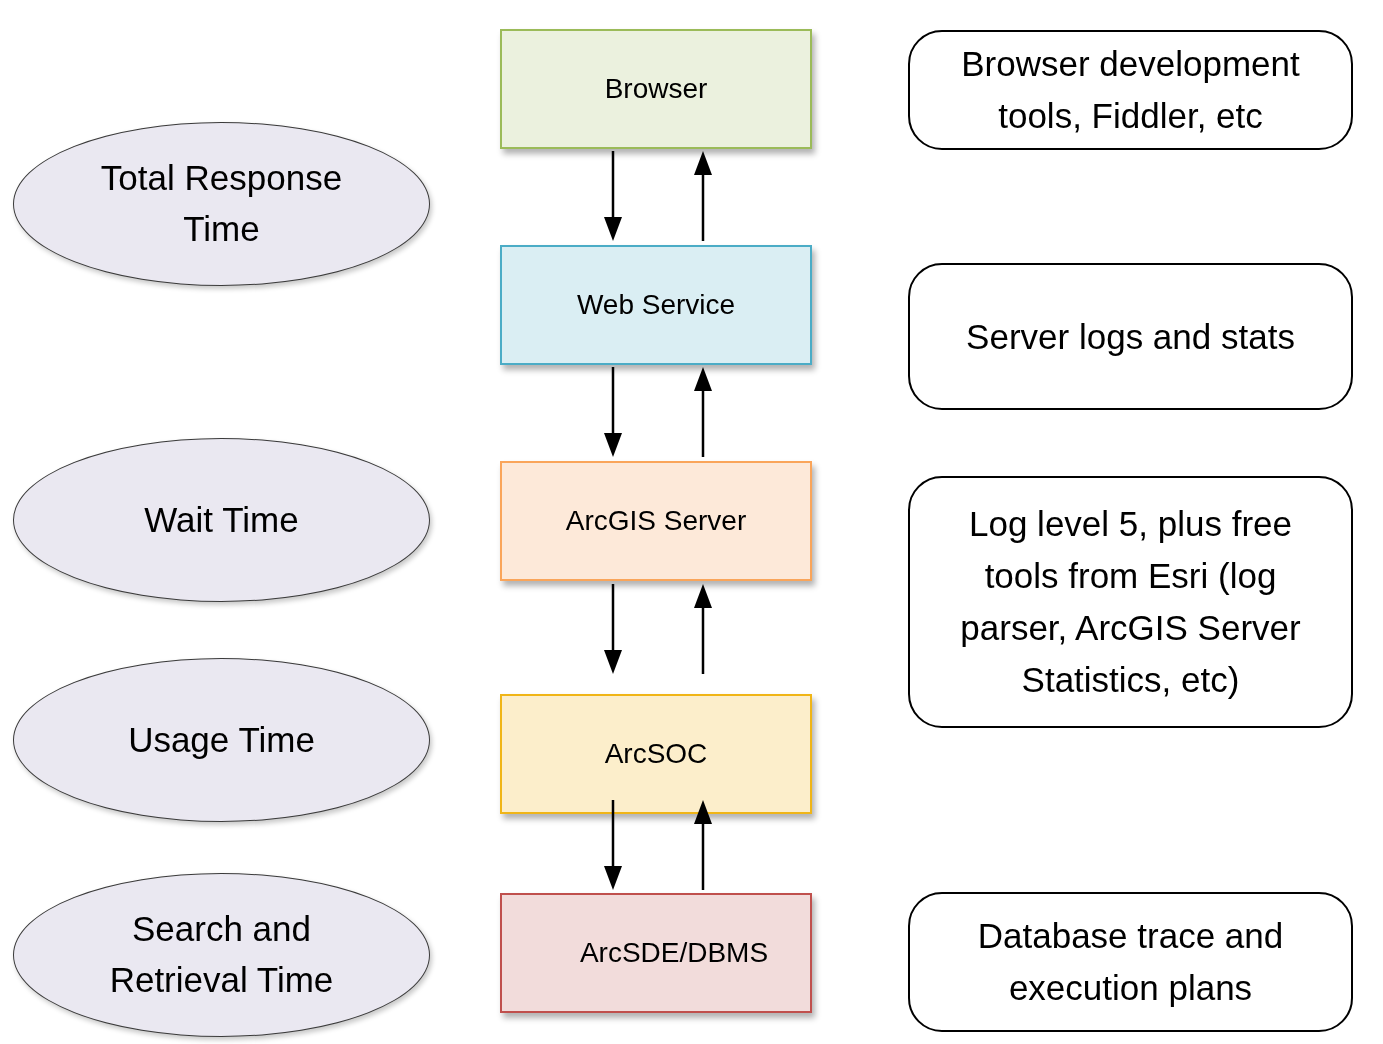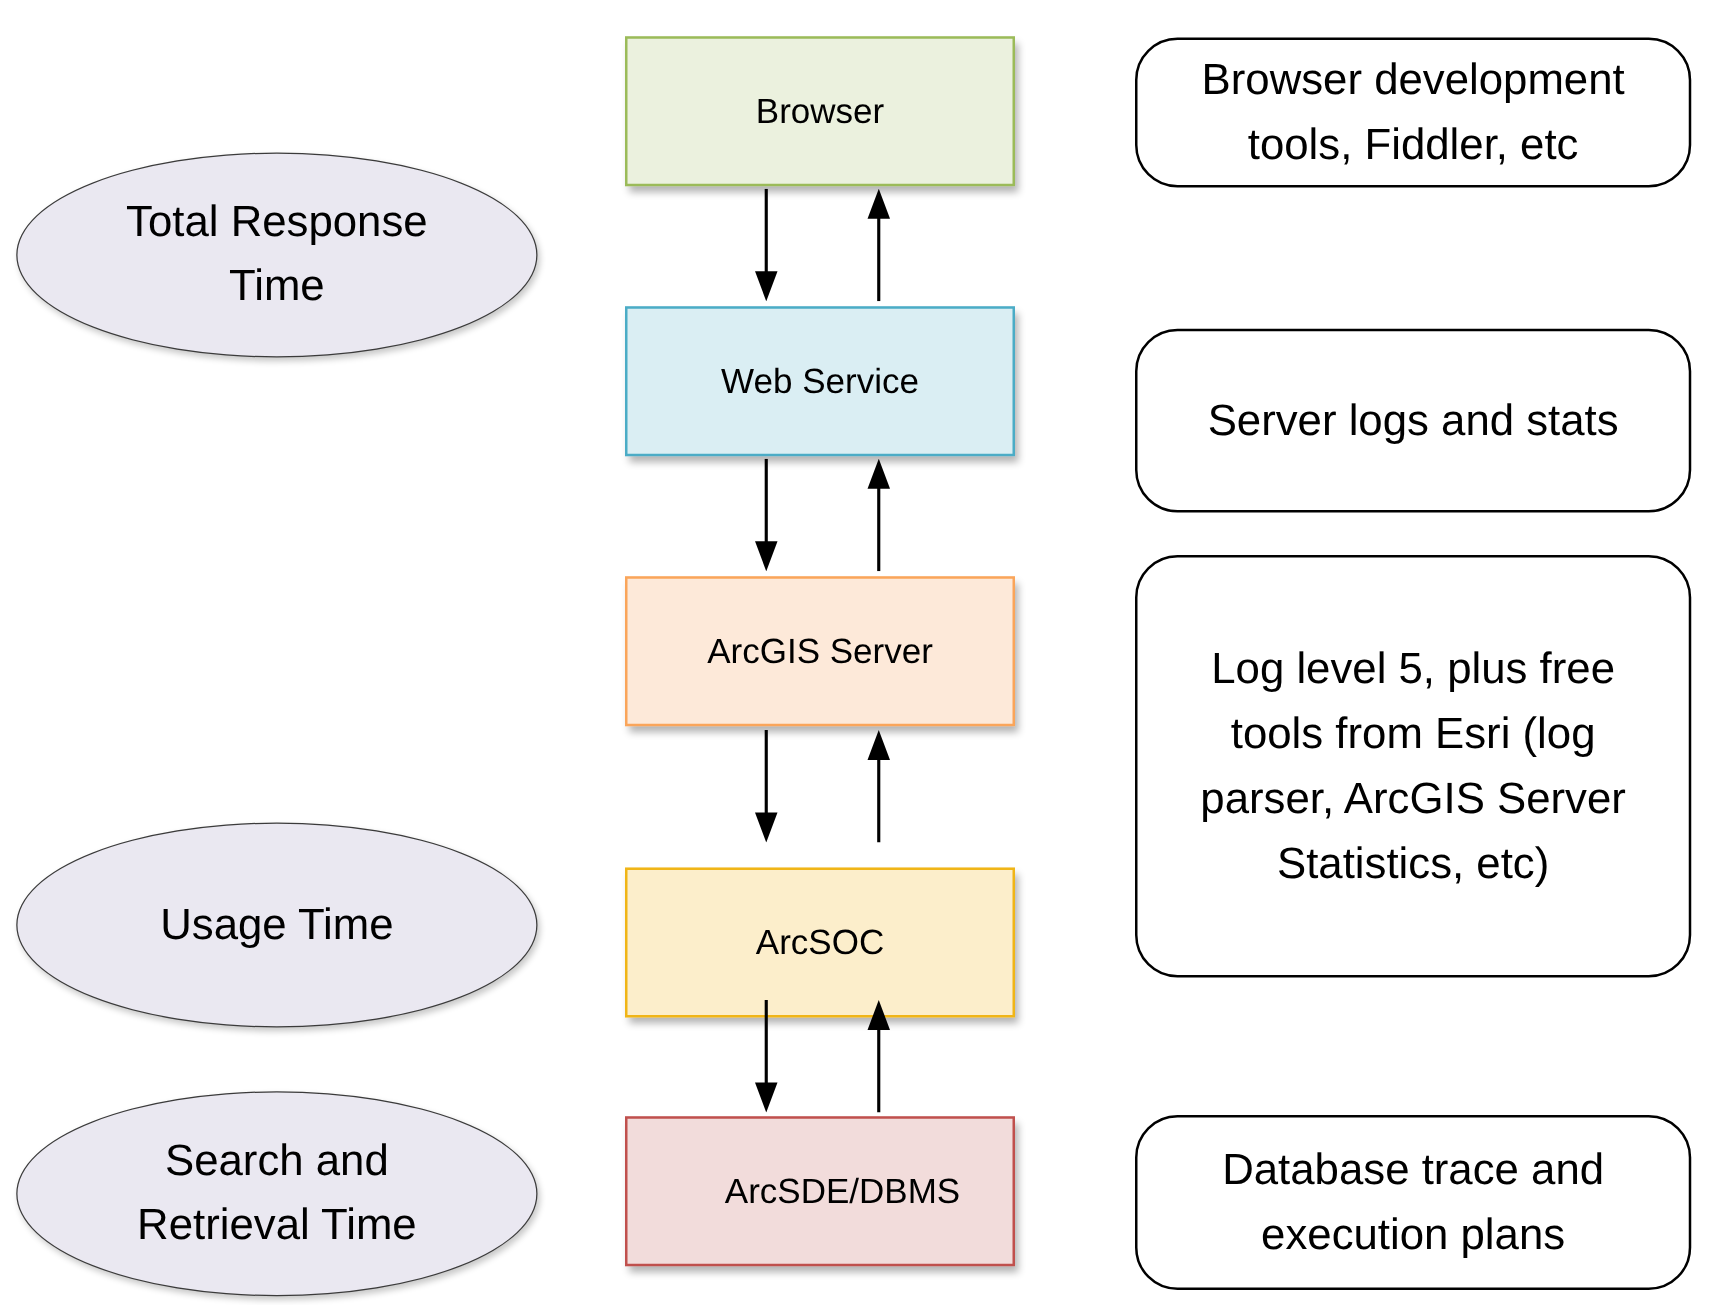"Wait Time" div.ellipse { html: none -> <div> <span>Wait Time</span> </div> }
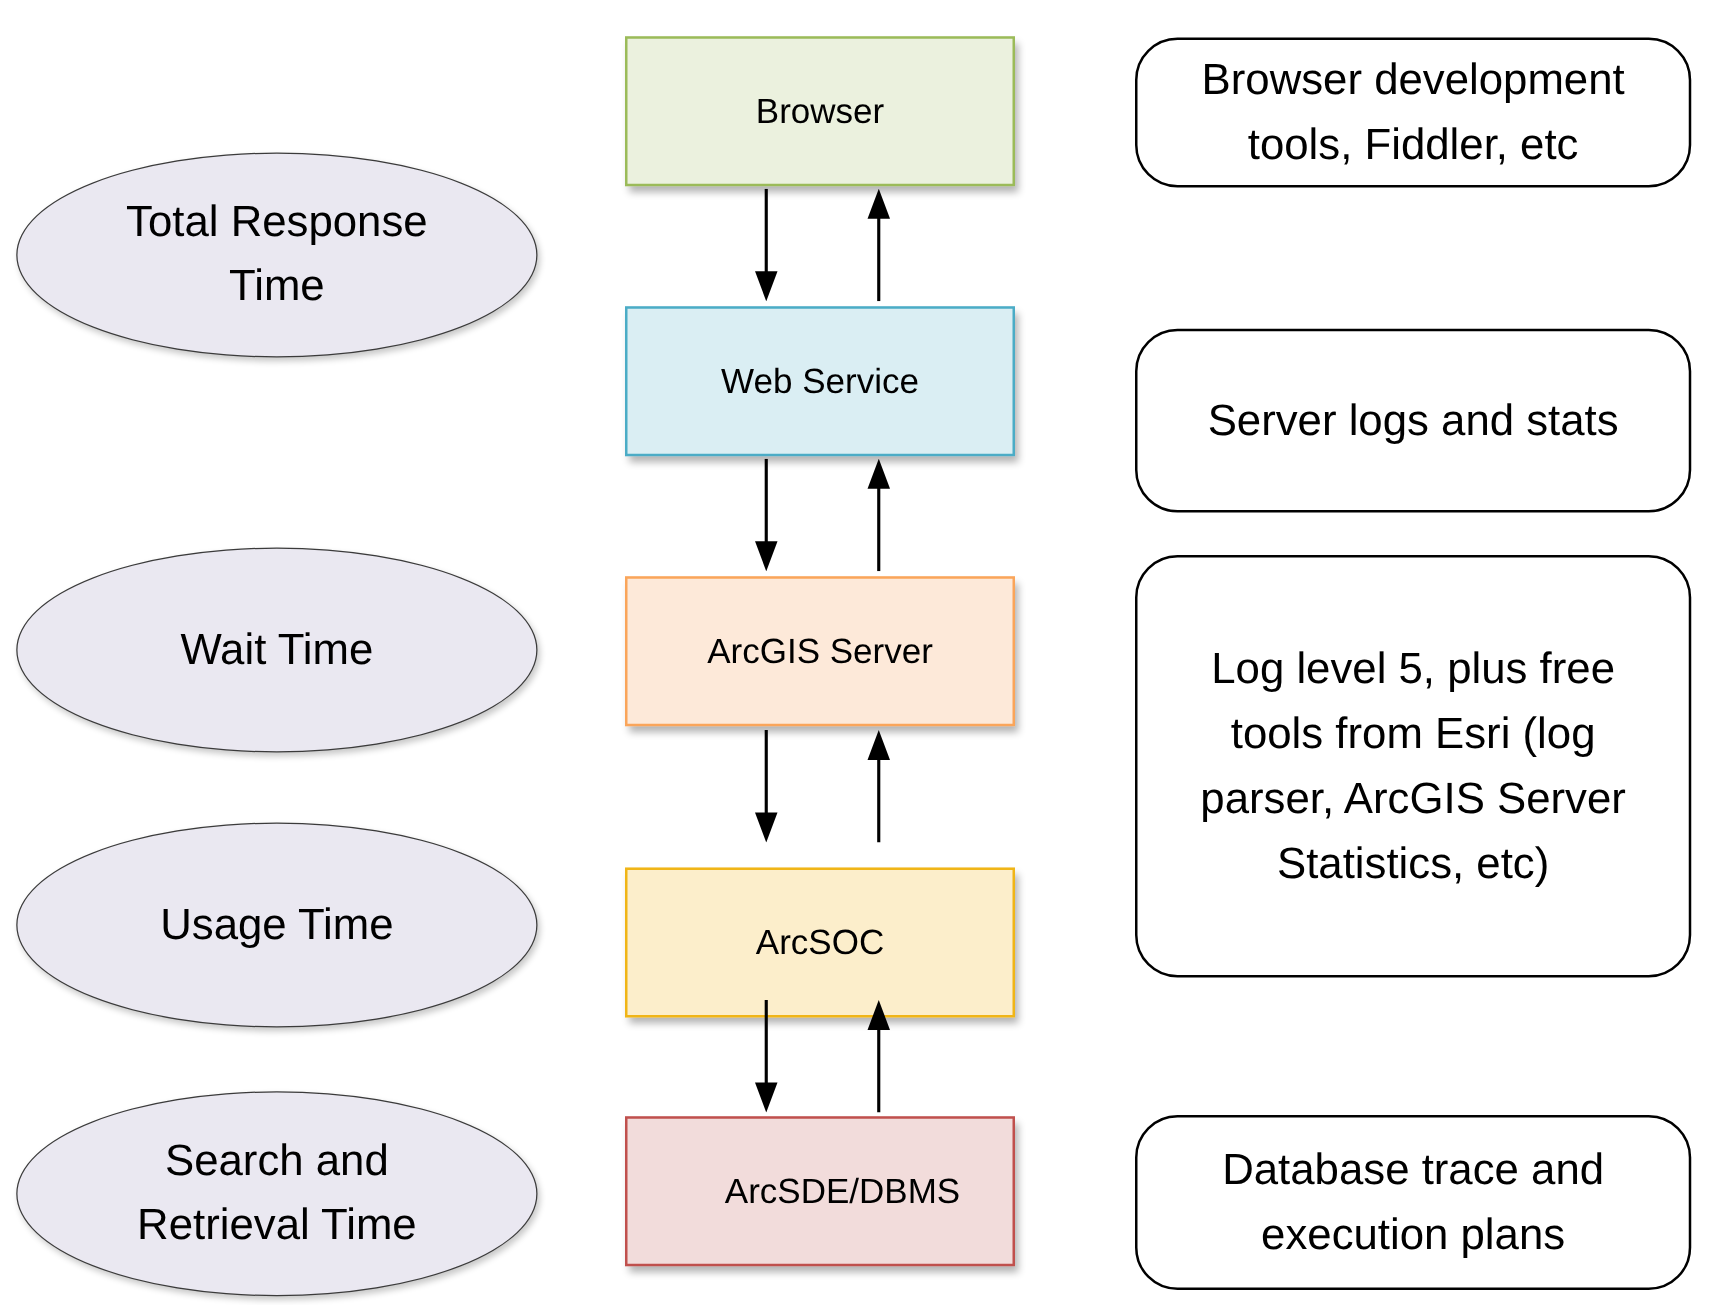"Log level 5, plus free" .n3 { height: 338px -> 252px; top: 444px -> 476px }
